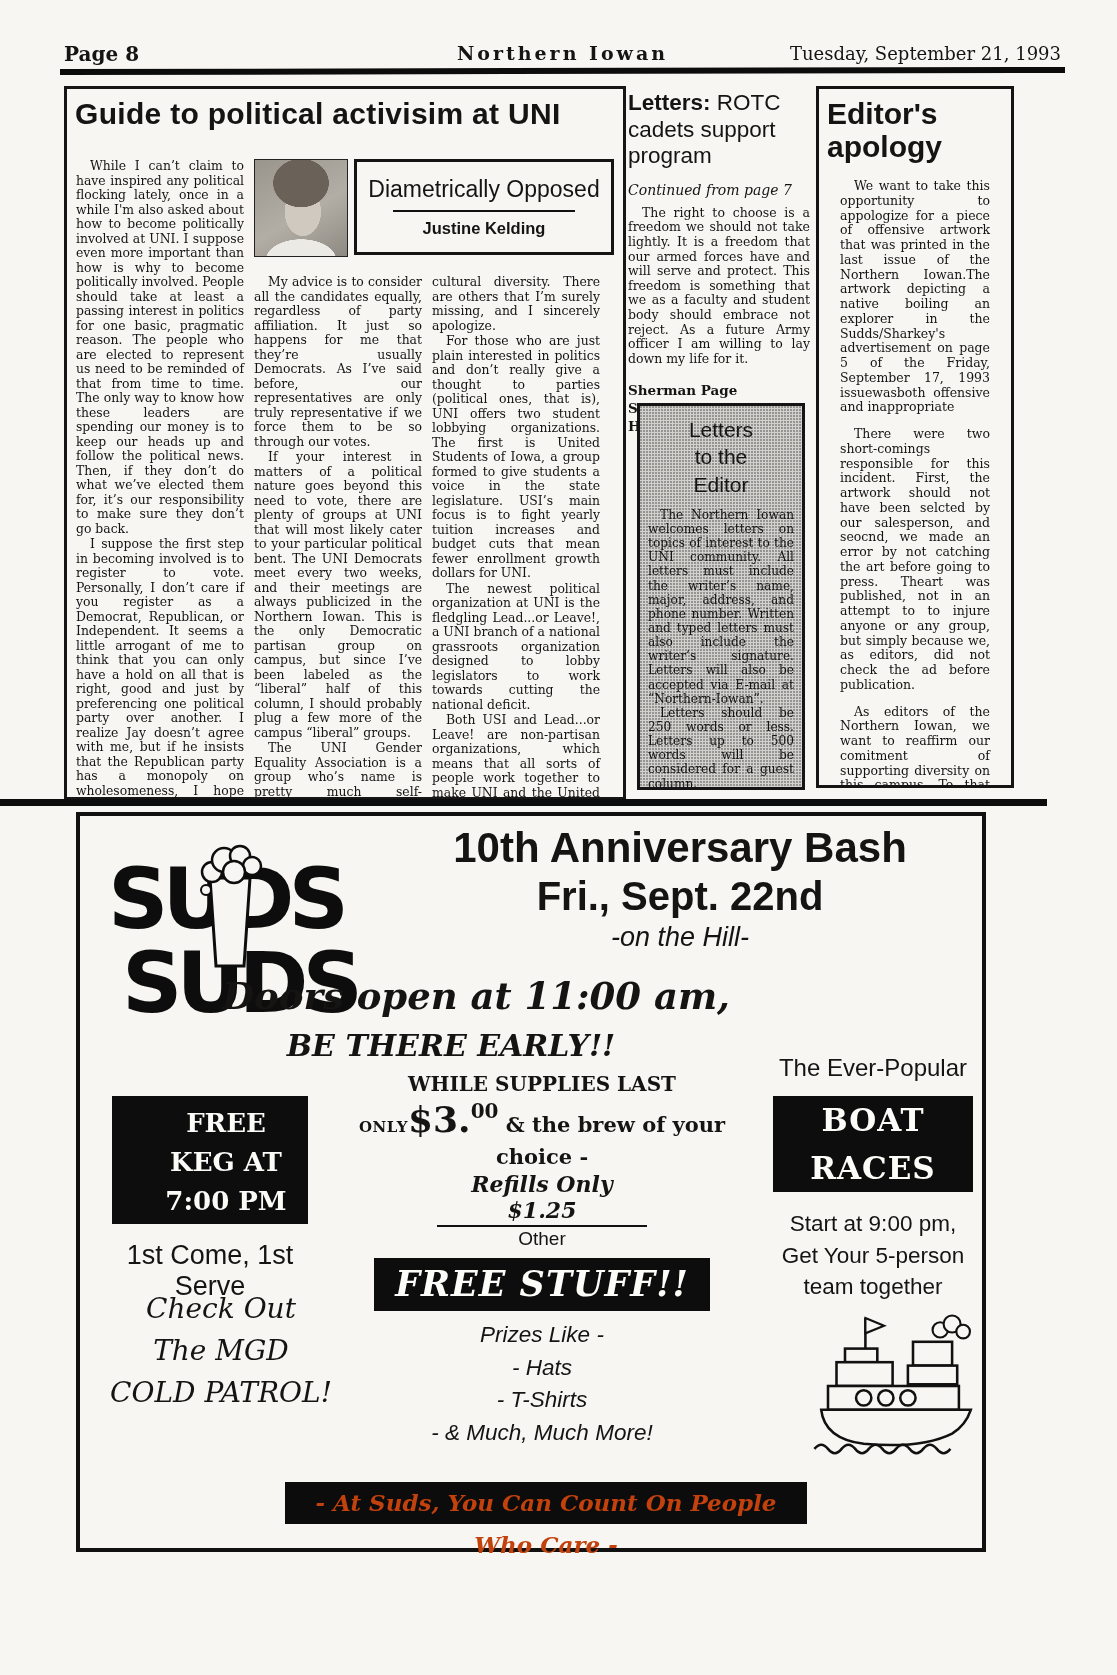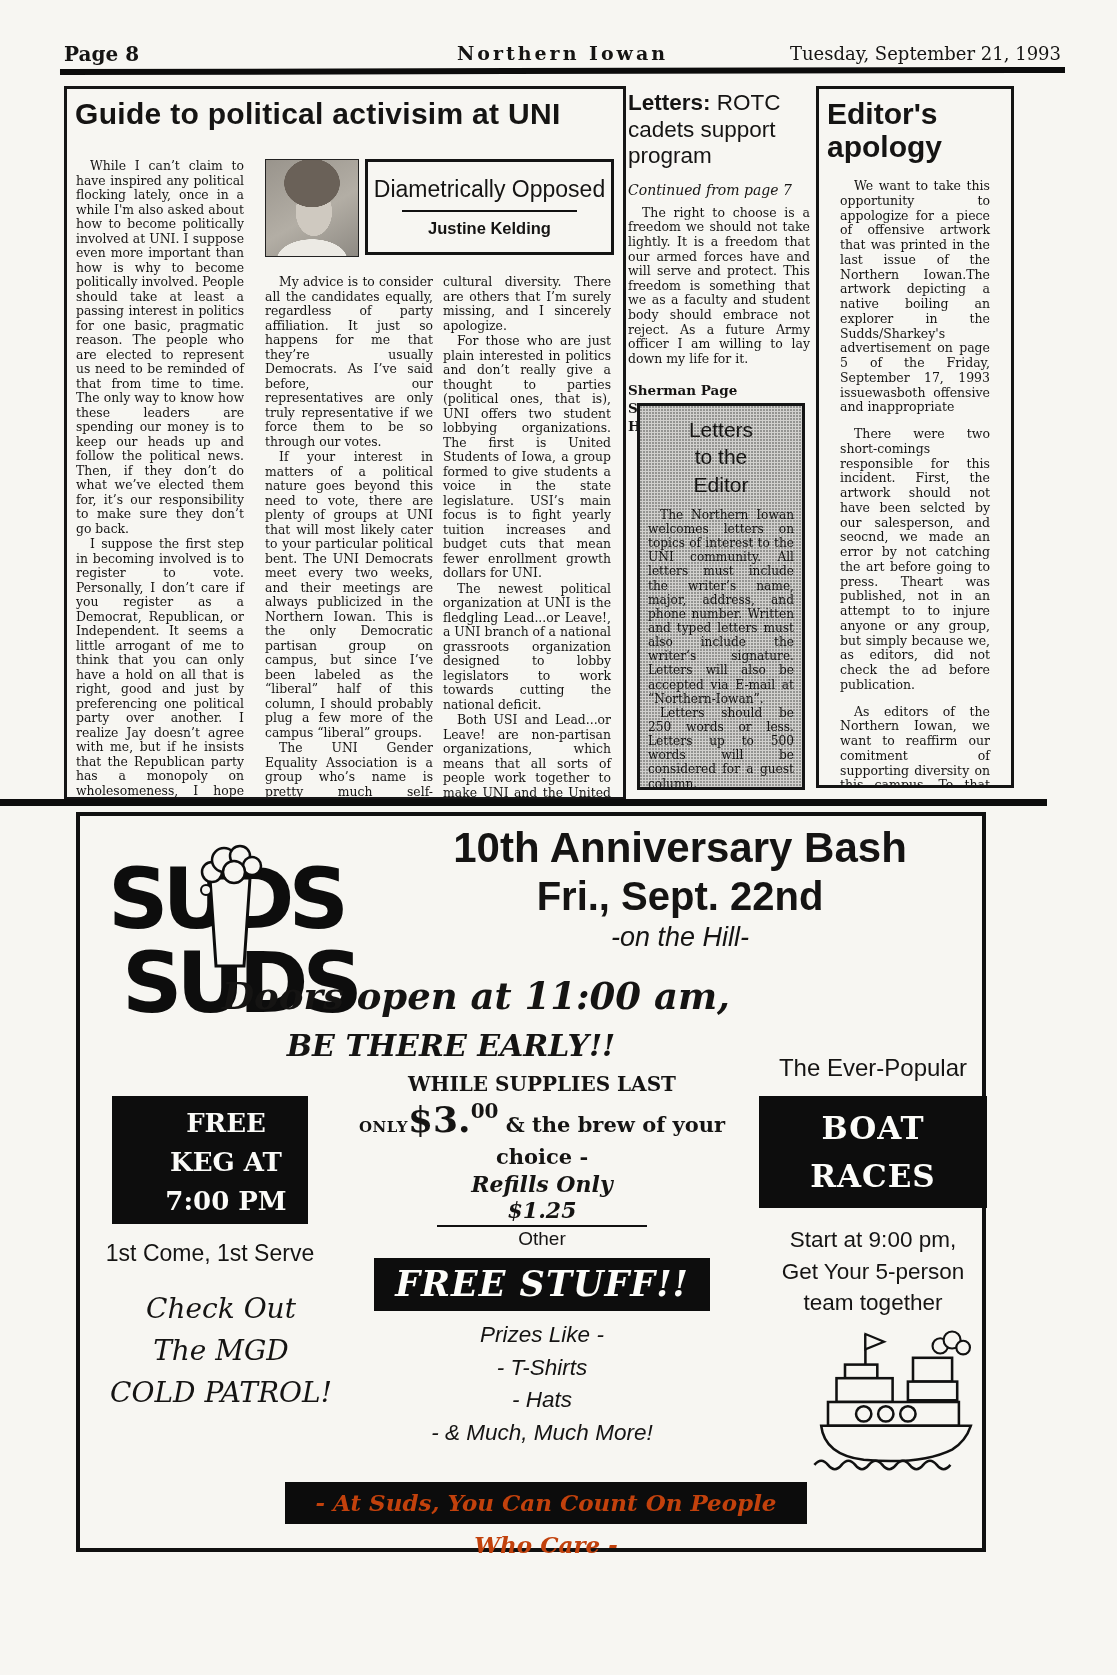"While I can’t claim to" .article-body { gap: 21px -> 10px }
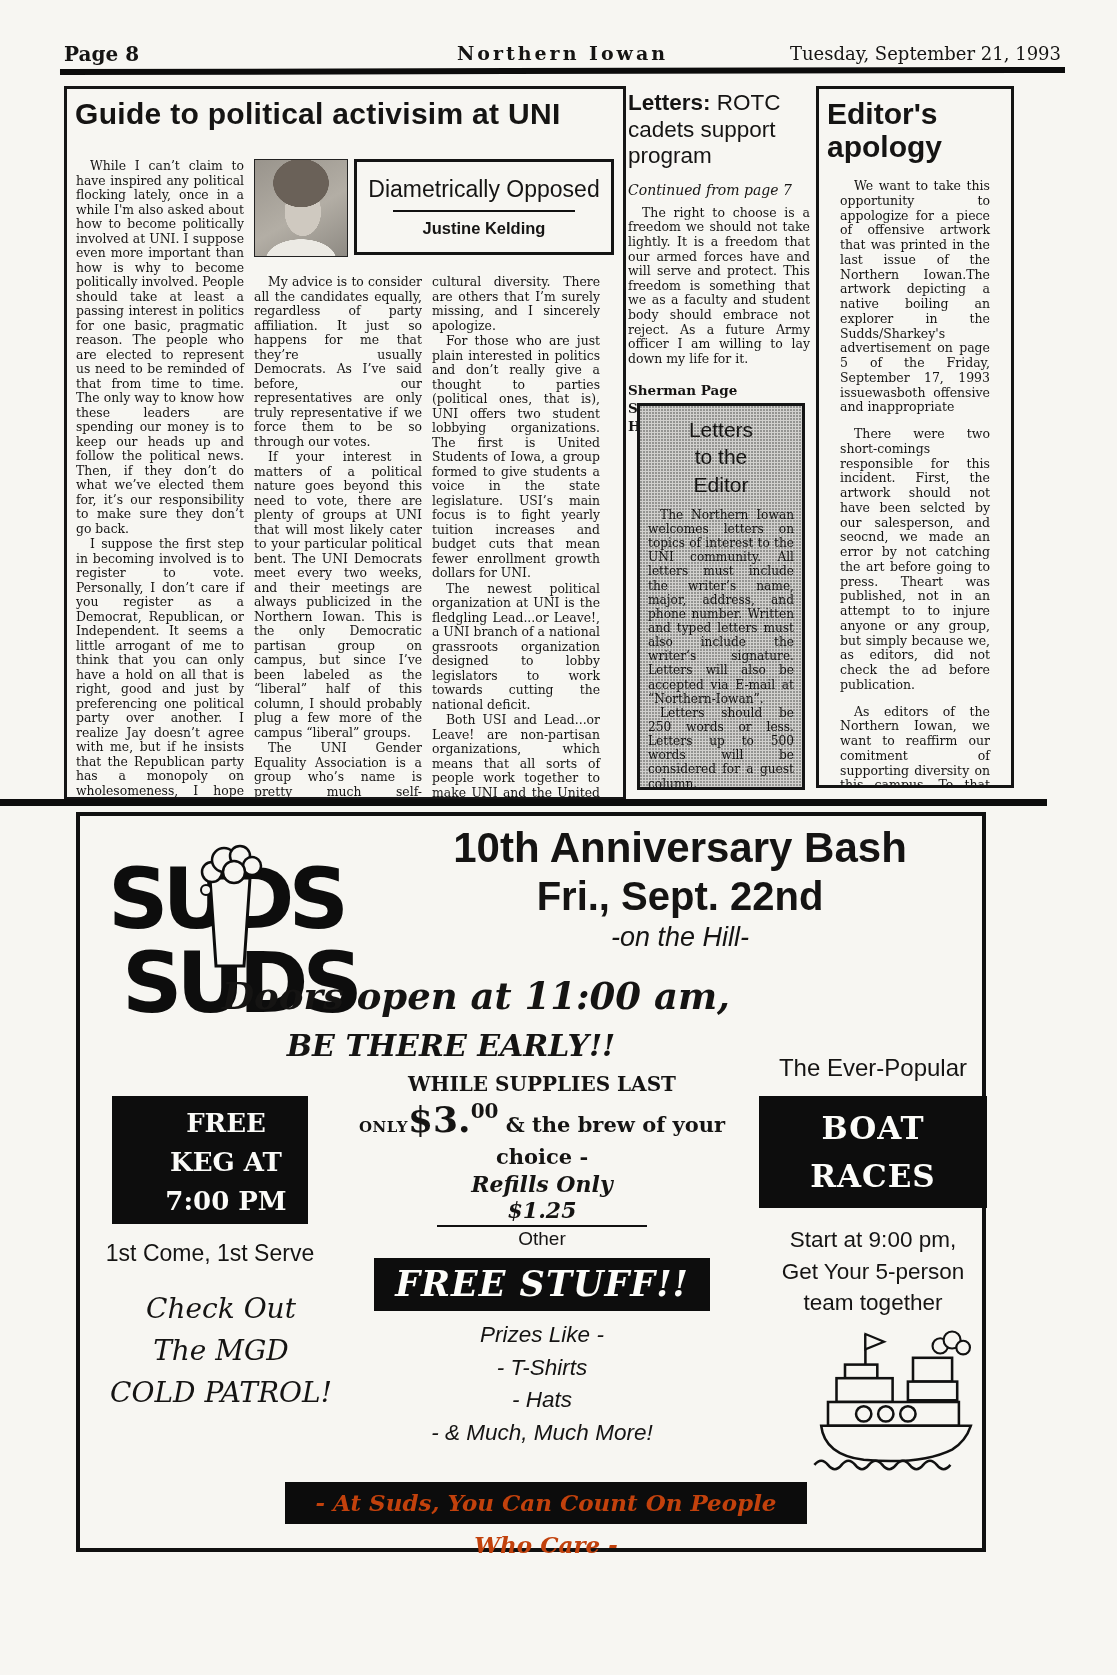"BOAT" .boat-box { padding: 8px 0 -> 0 0; width: 228px -> 200px }
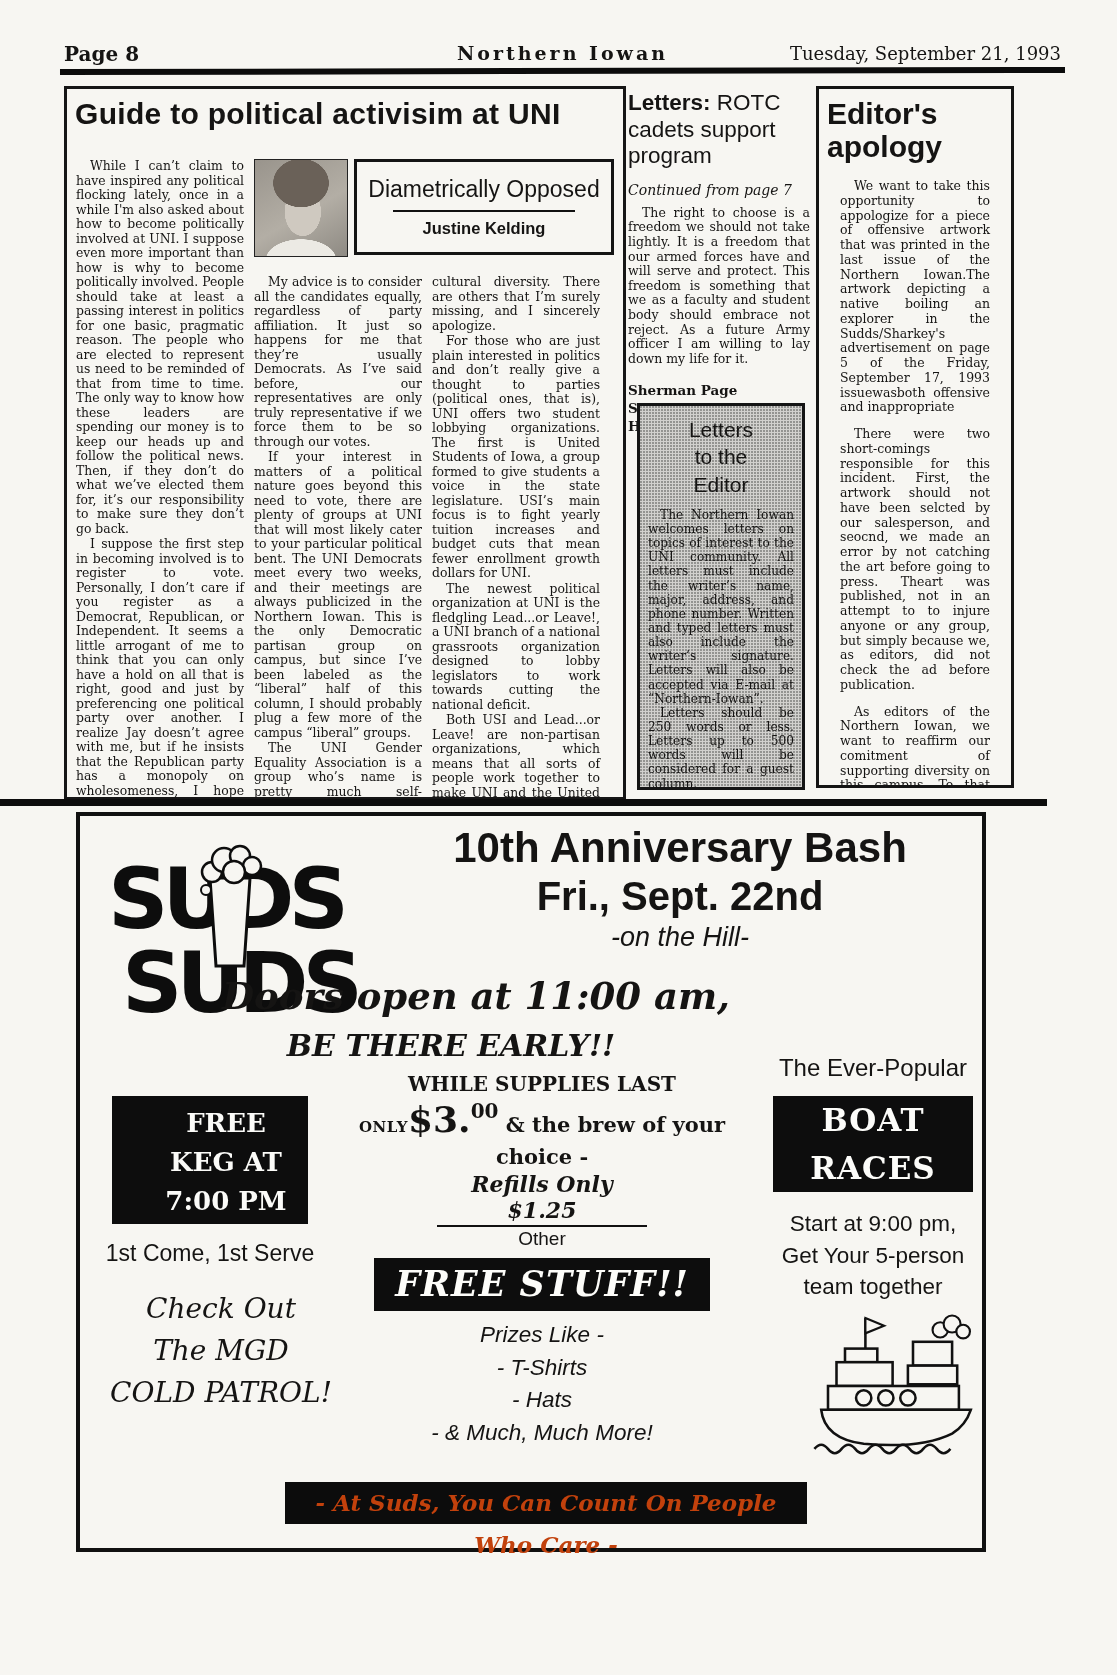"1st Come, 1st Serve" .first-come { font-size: 23px -> 27px }
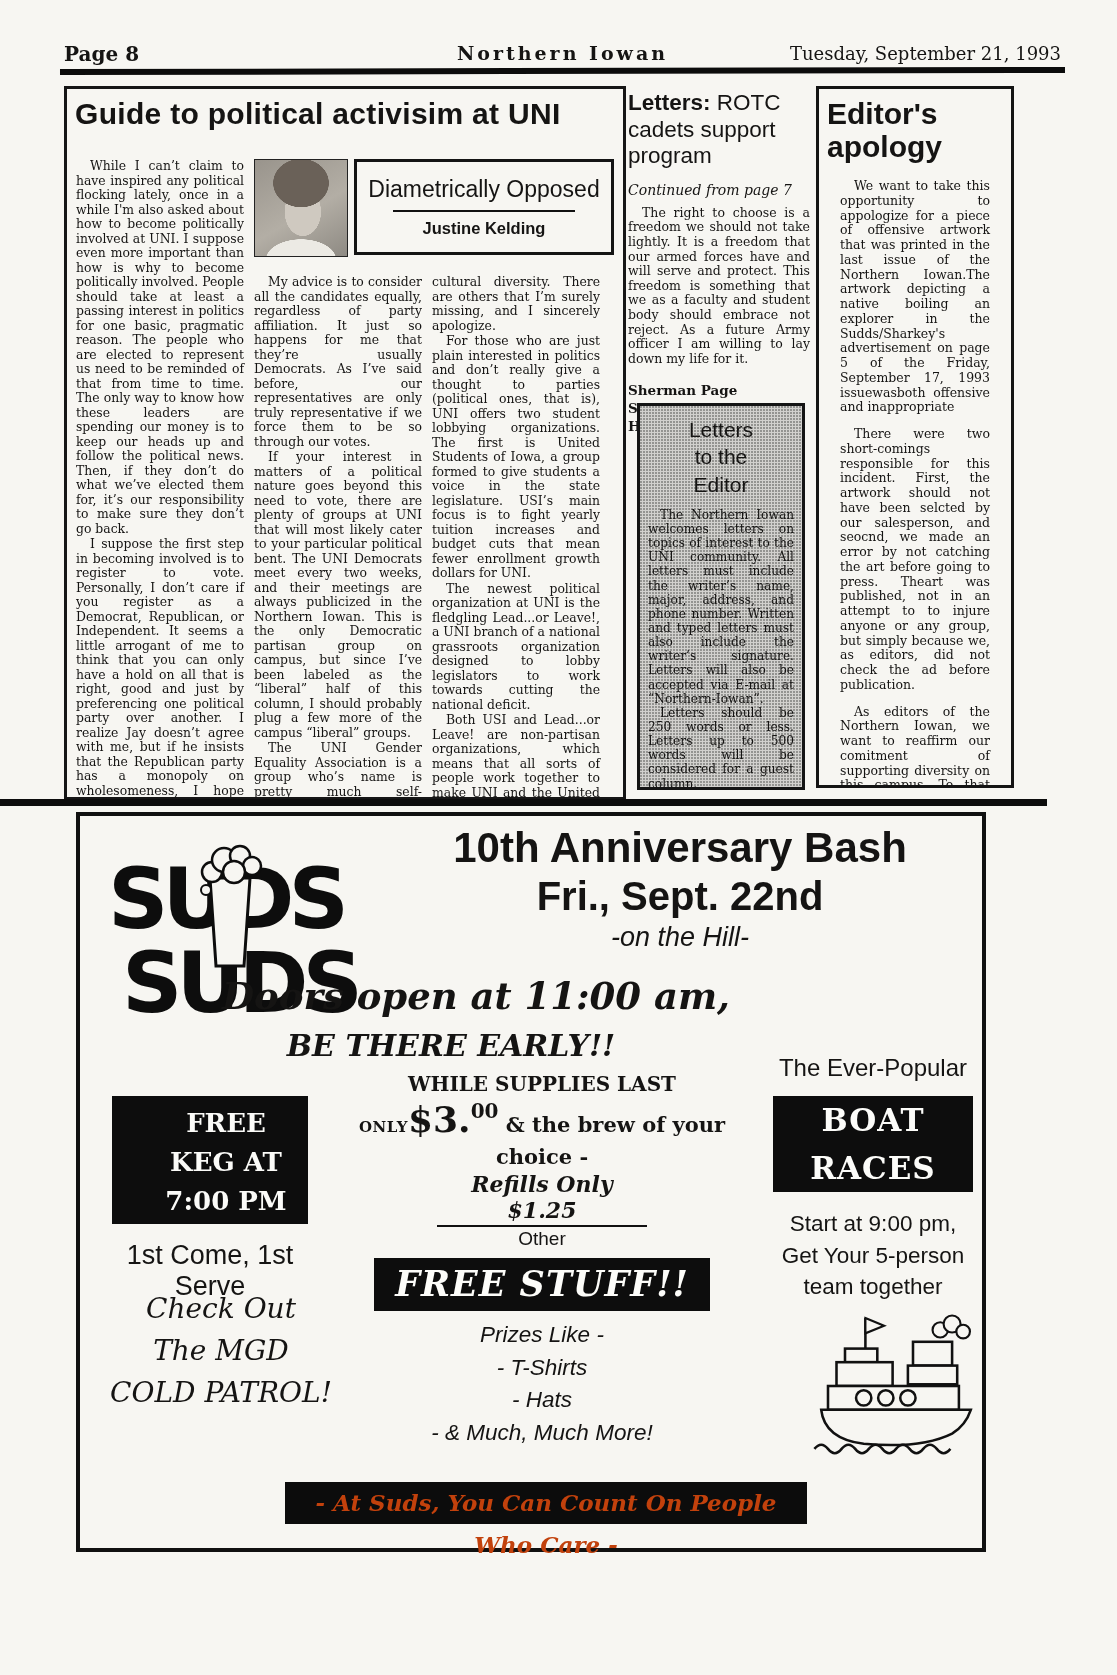"- T-Shirts" div { order: before "- Hats" -> after "- Hats" }
